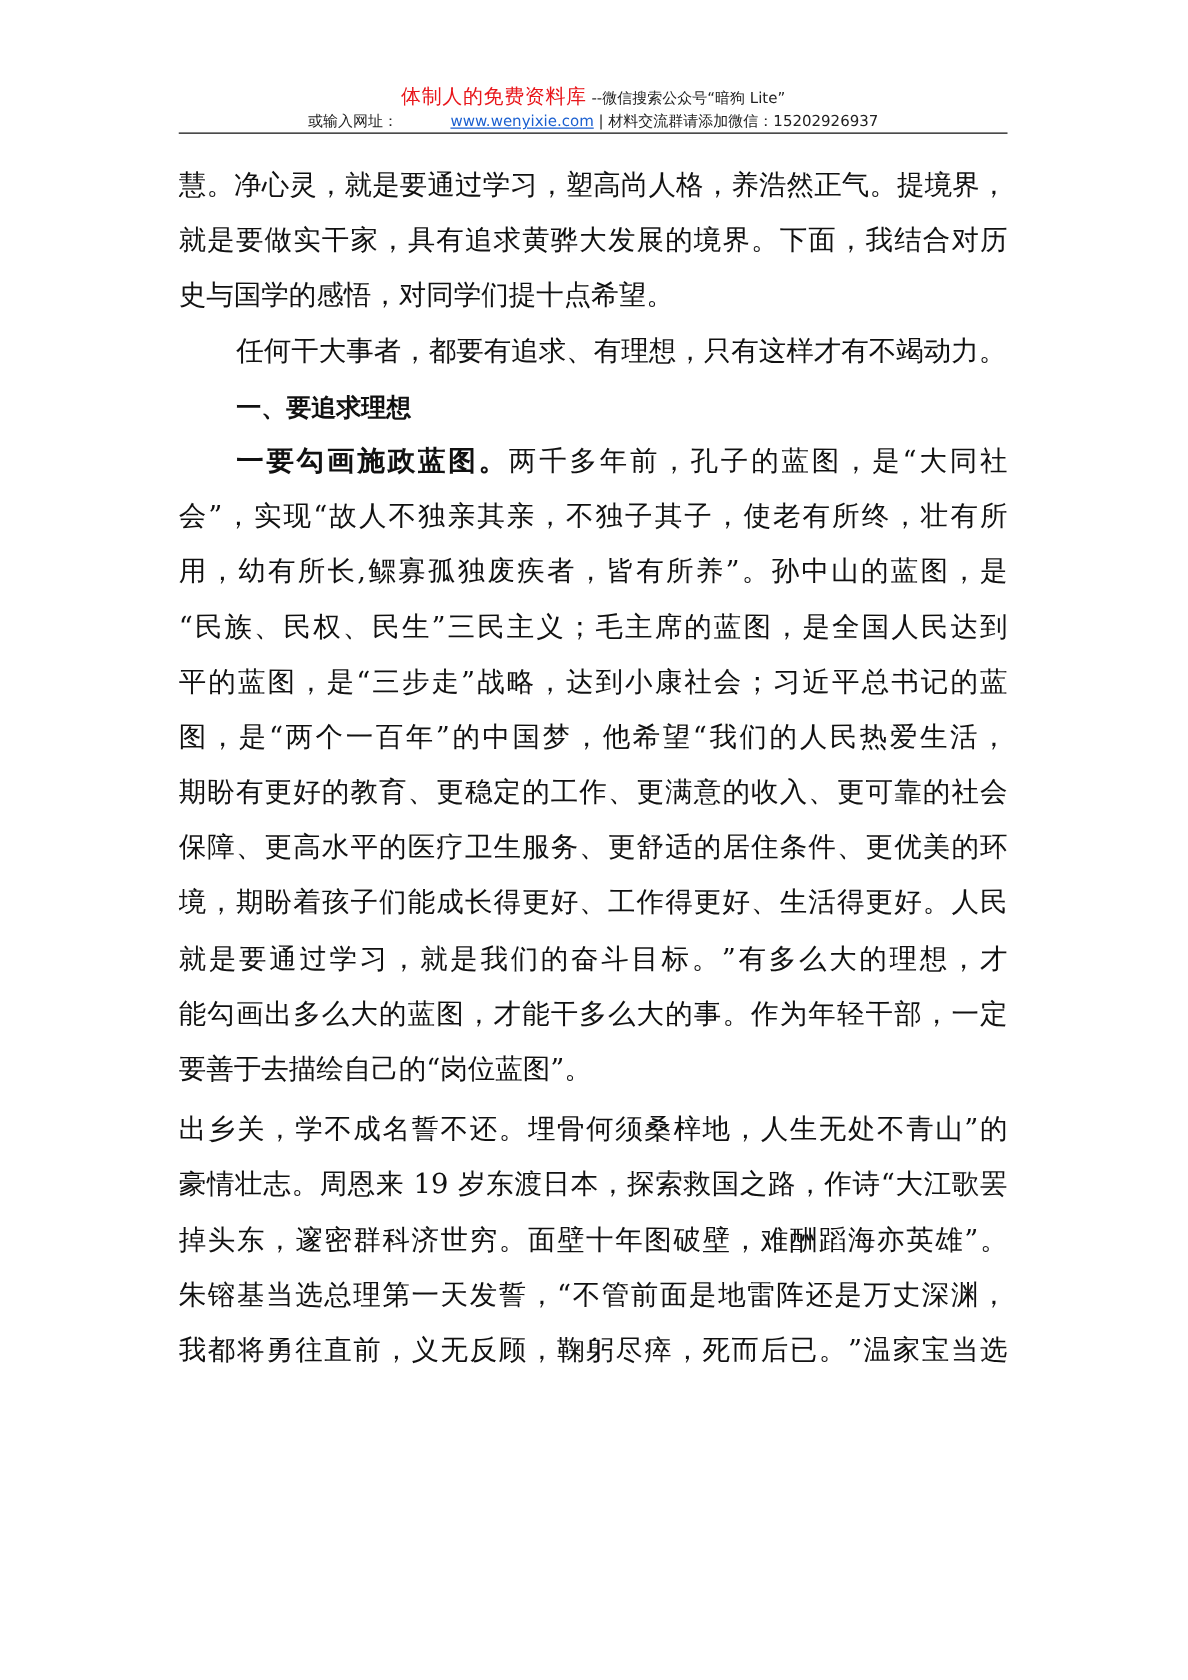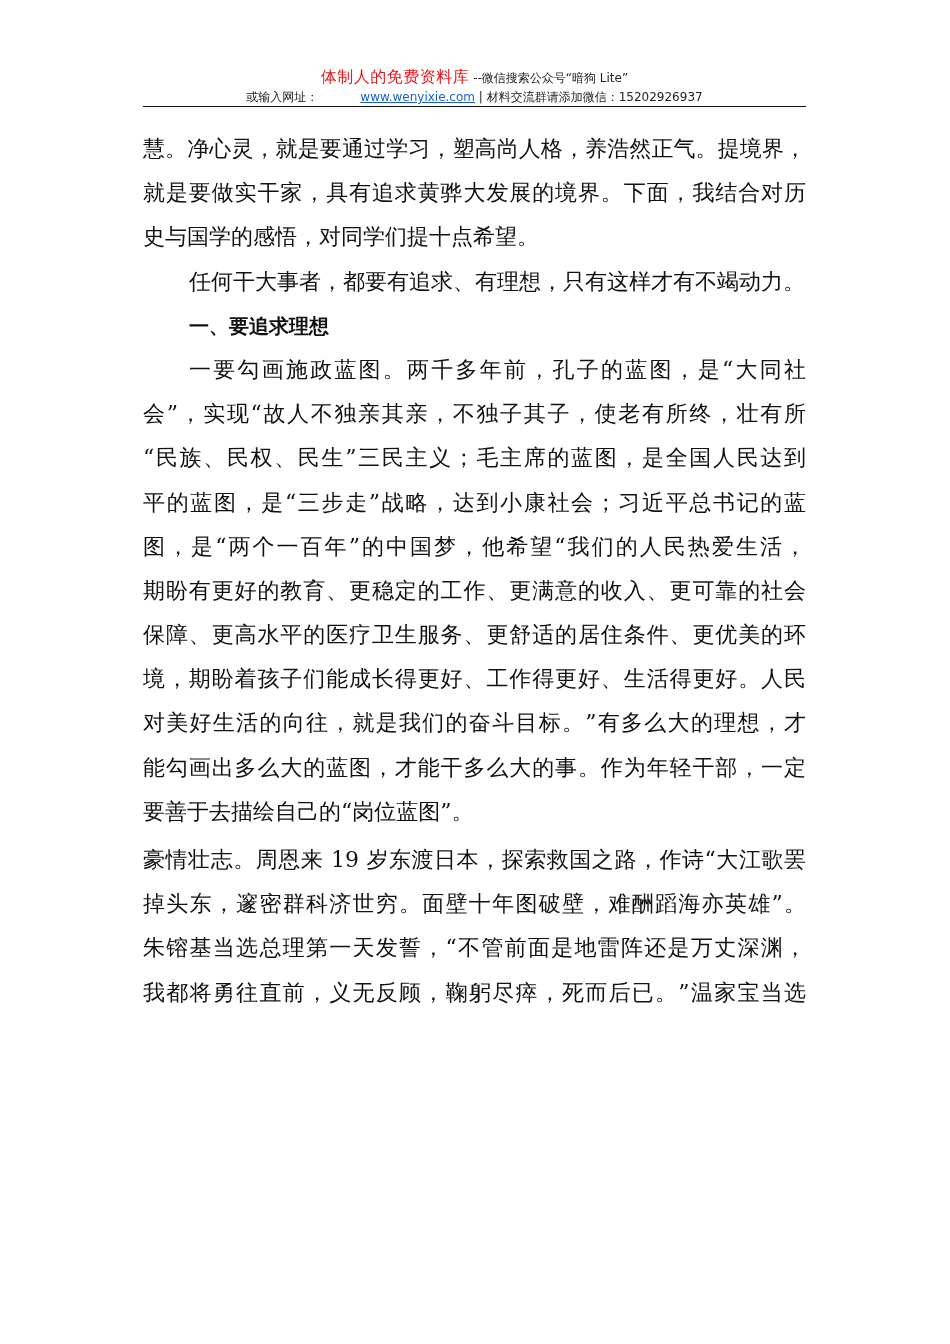"一要勾画施政蓝图。" .lead { font-weight: normal -> bold }
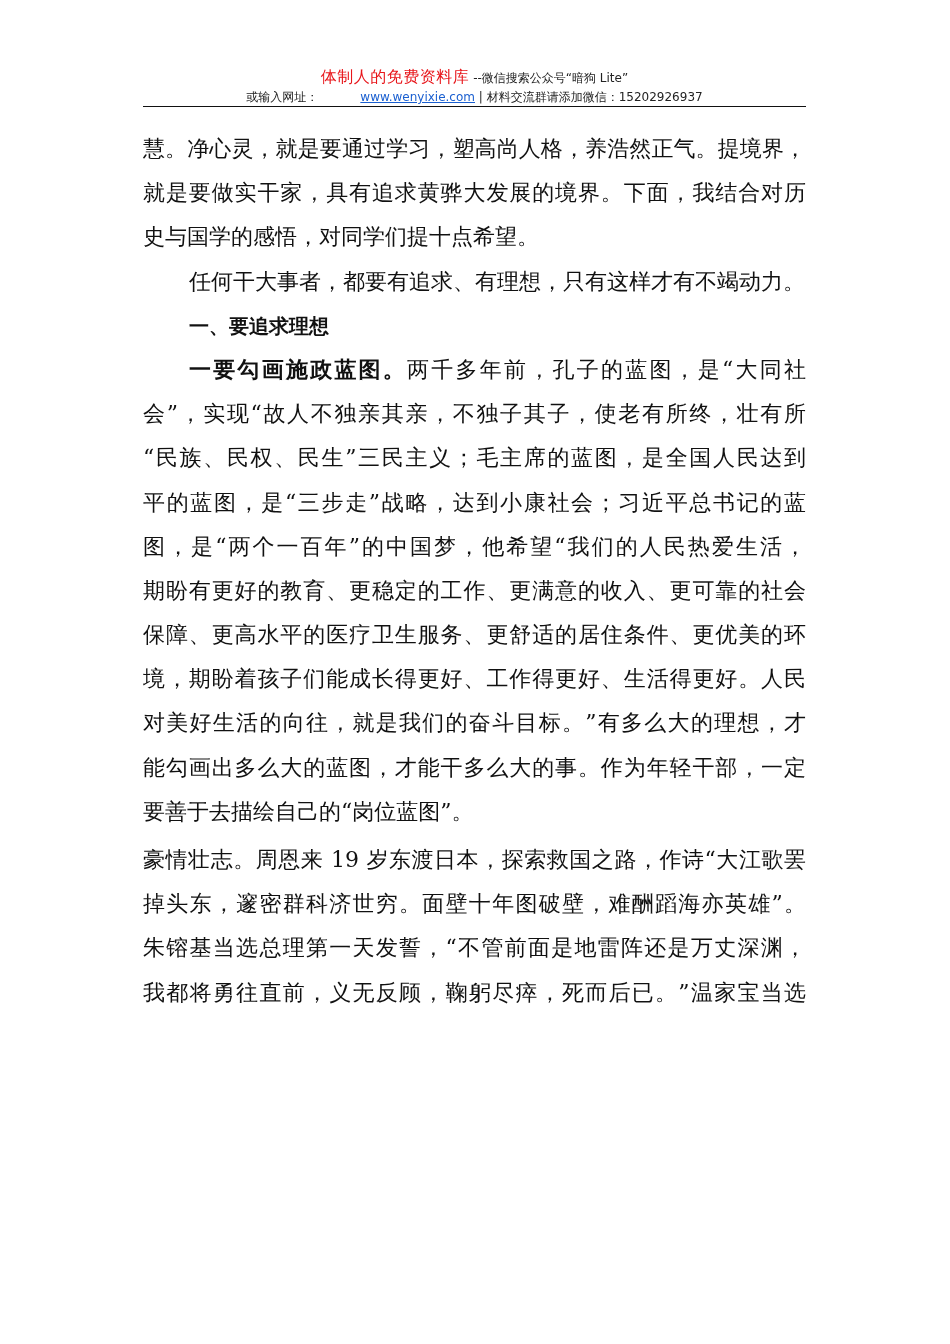"用，幼有所长,鳏寡孤独废疾者，皆有所养”。孙中山的蓝图，是" div.line { html: none -> <div>用，幼有所长,鳏寡孤独废疾者，皆有所养”。孙中山的蓝图，是</div> }
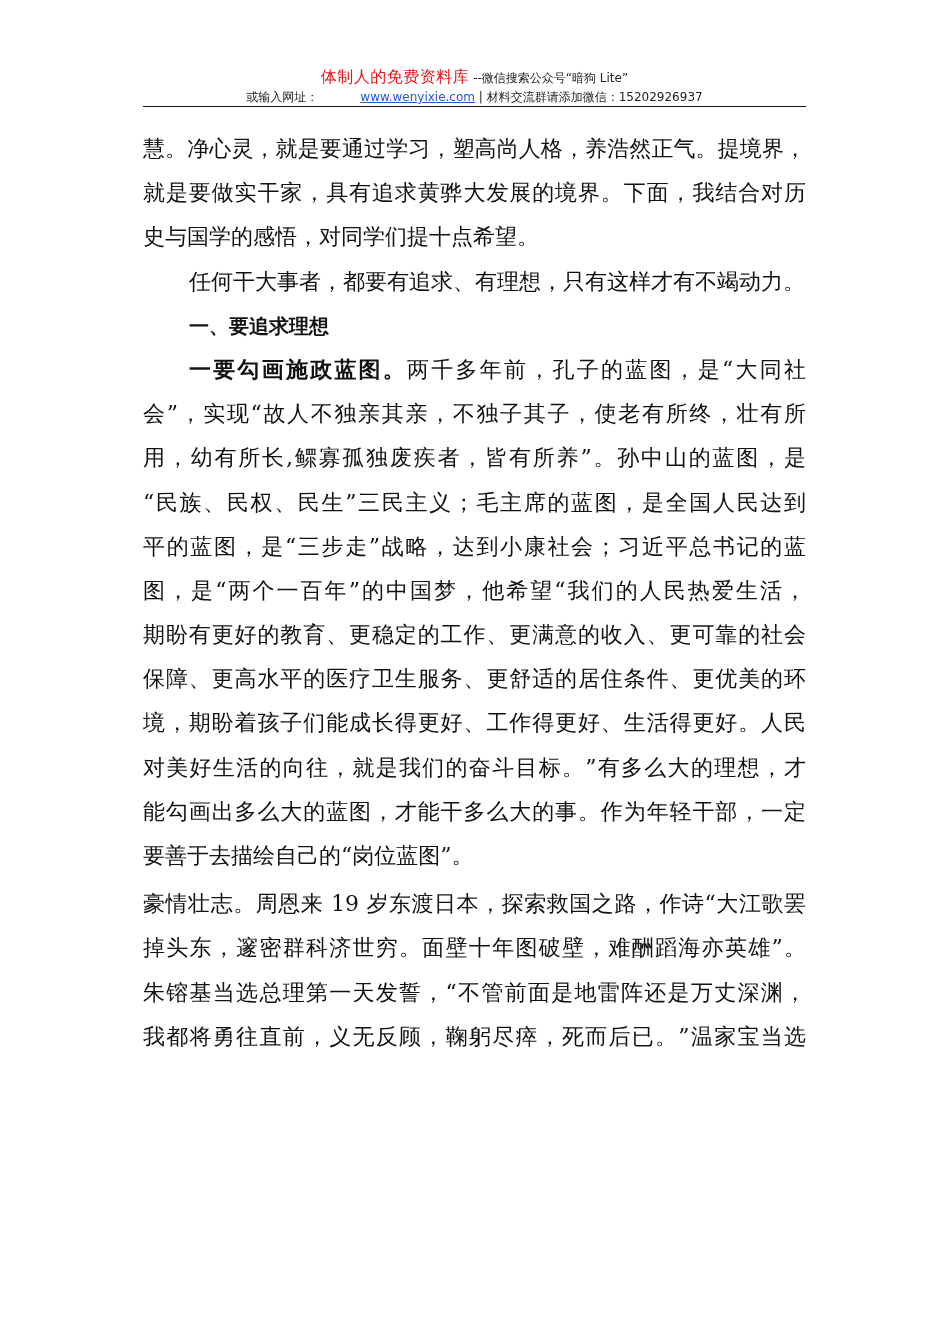"对美好生活的向往，就是我们的奋斗目标。”有多么大的理想，才" div.line { text: 对美好生活的向往 -> 就是要通过学习 }
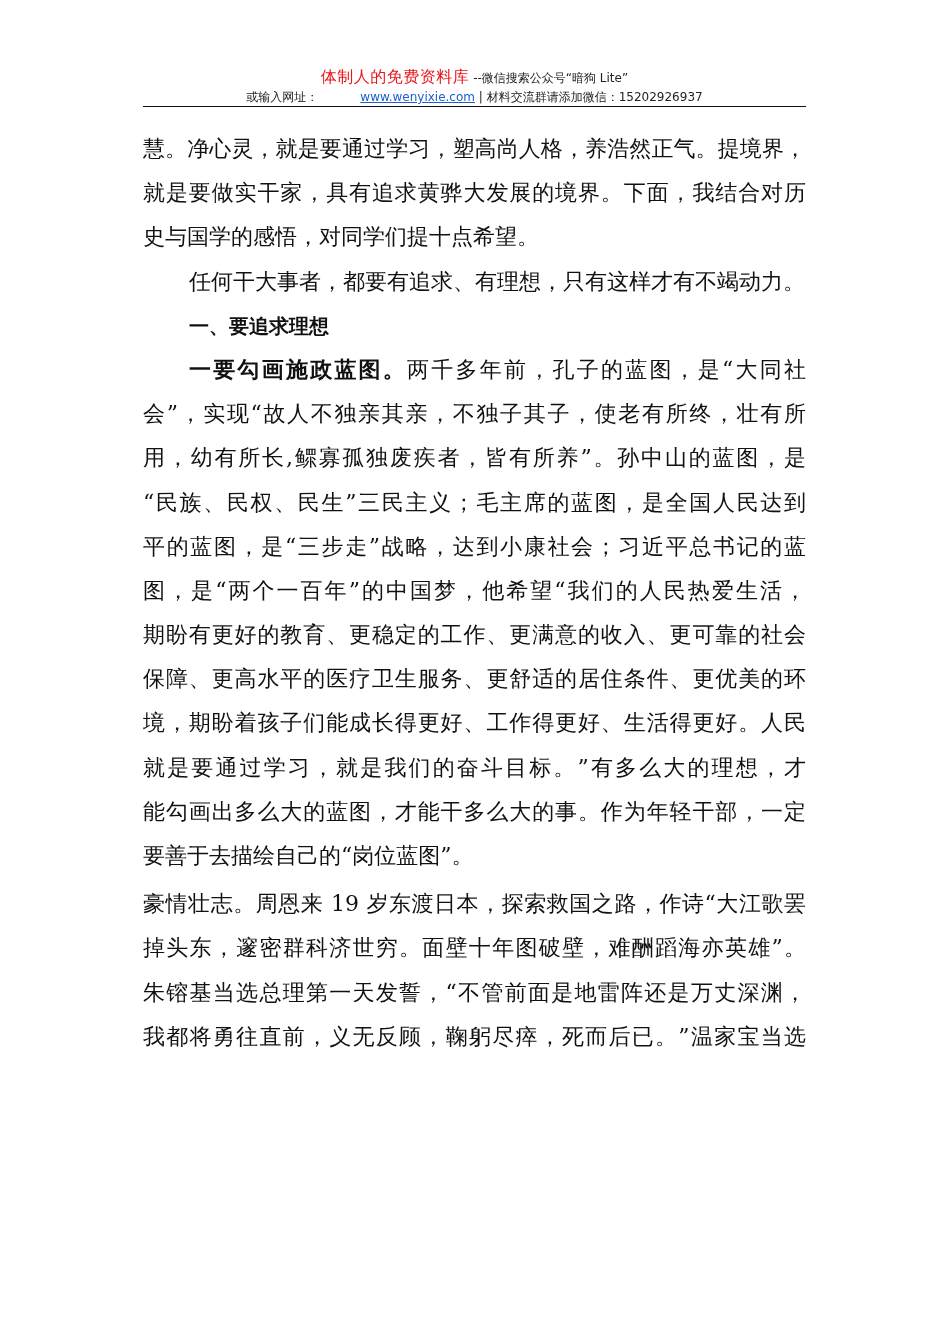"出乡关，学不成名誓不还。埋骨何须桑梓地，人生无处不青山”的" div.line { html: none -> <div>出乡关，学不成名誓不还。埋骨何须桑梓地，人生无处不青山”的</div> }
